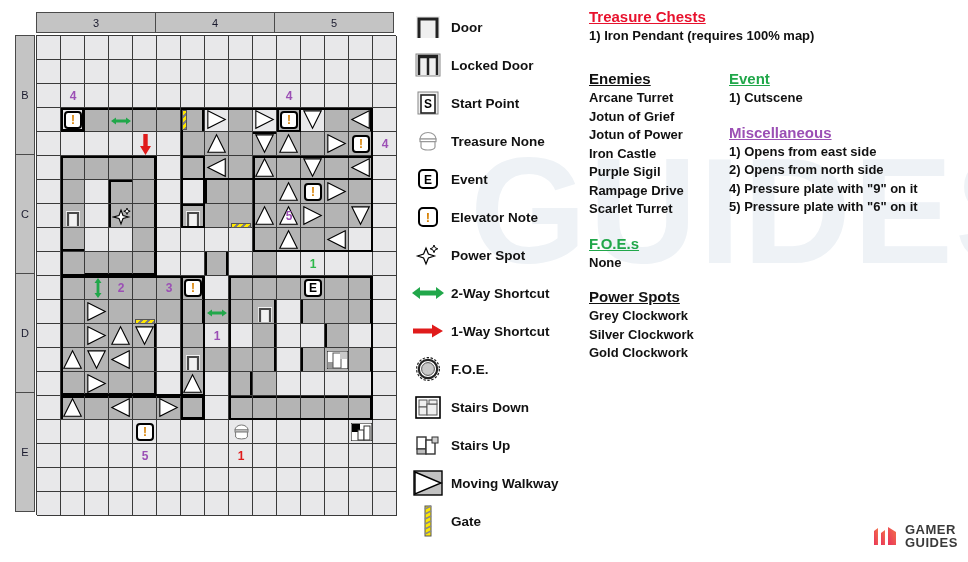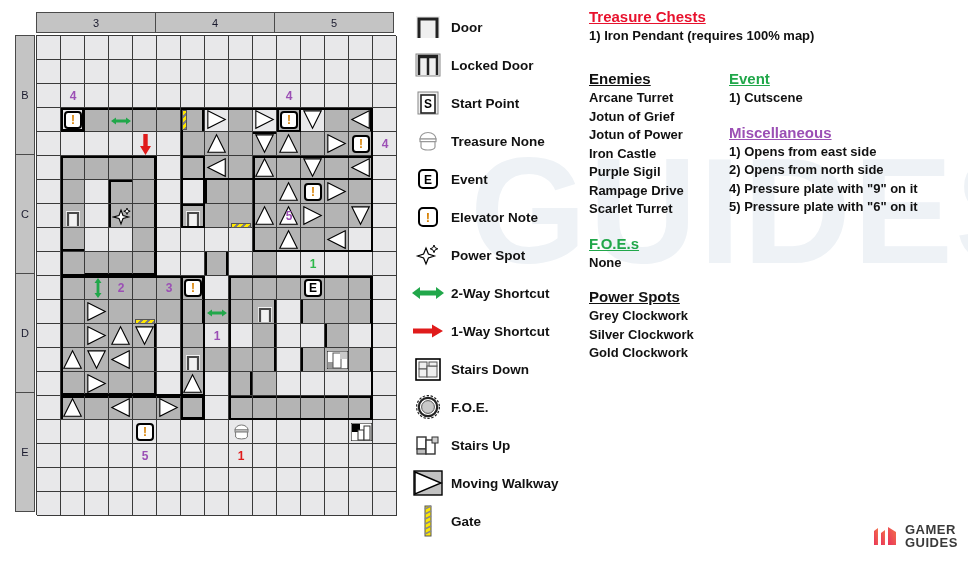"Stairs Down" div.leg-row { order: before "F.O.E." -> after "F.O.E." }
